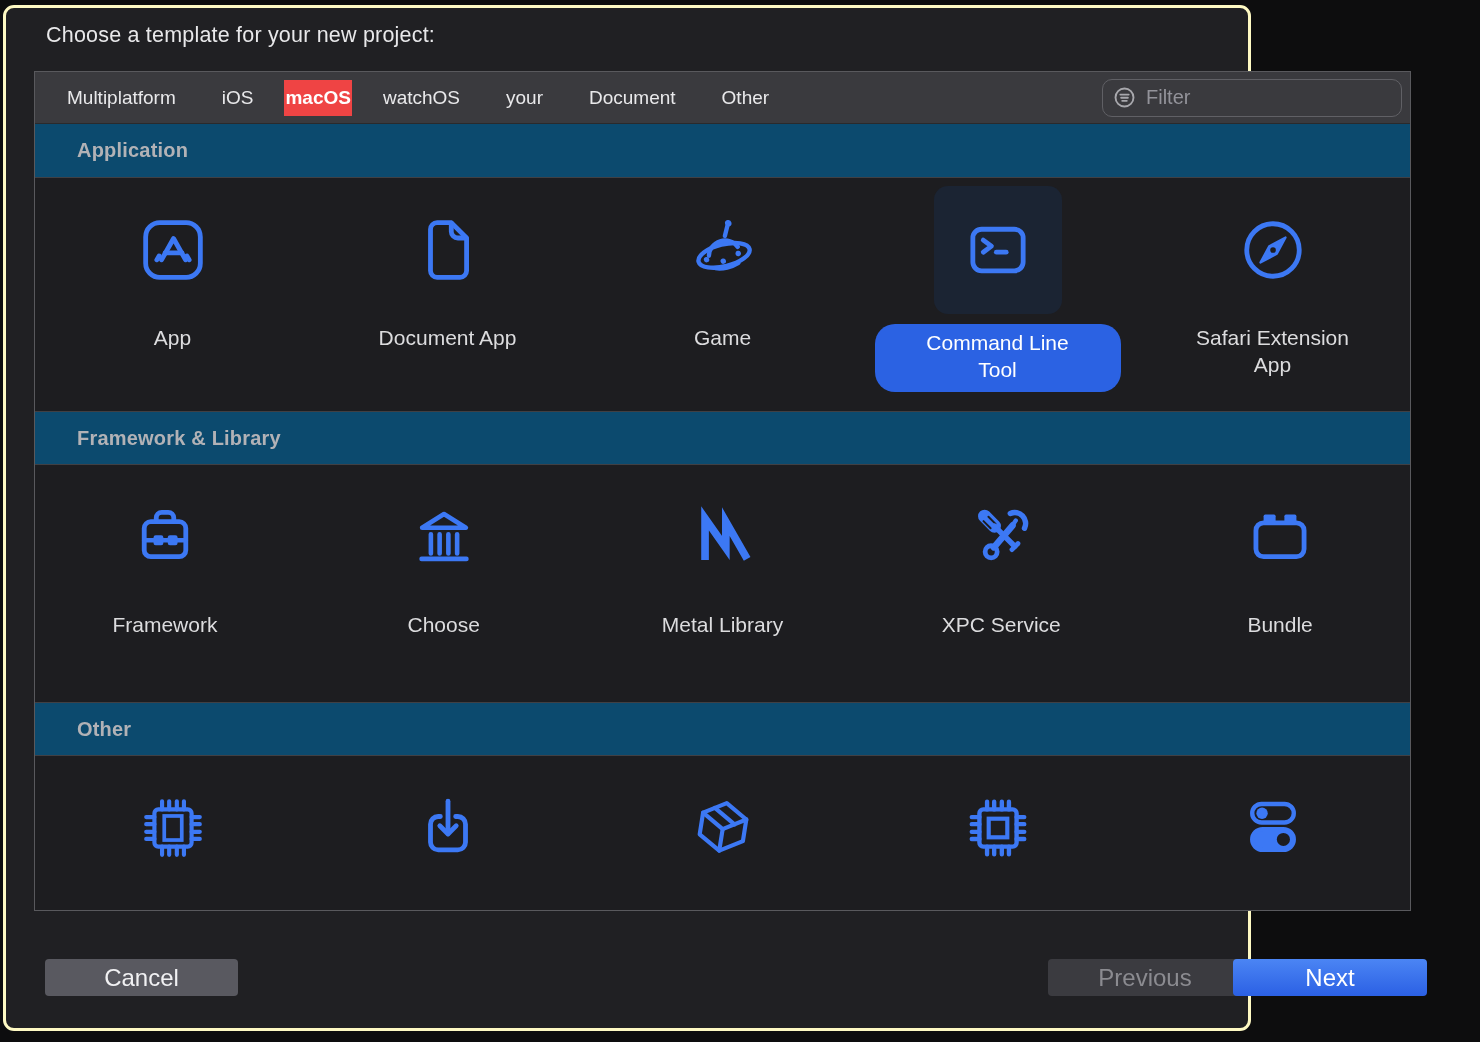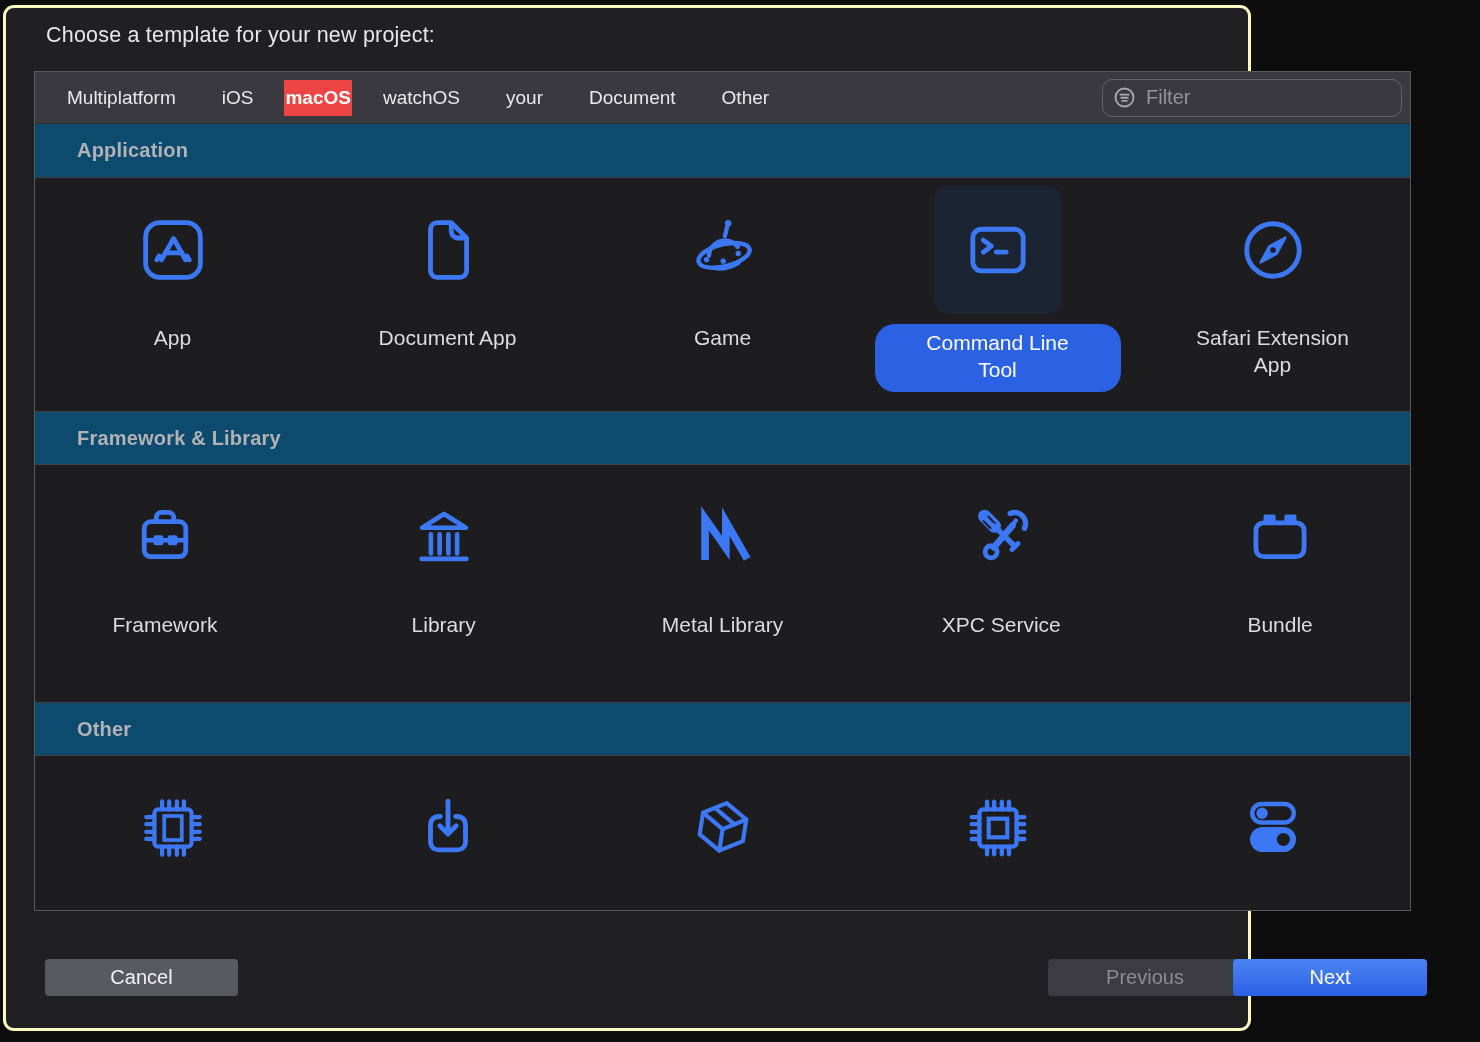"Library" span.maxw { text: Library -> Choose }
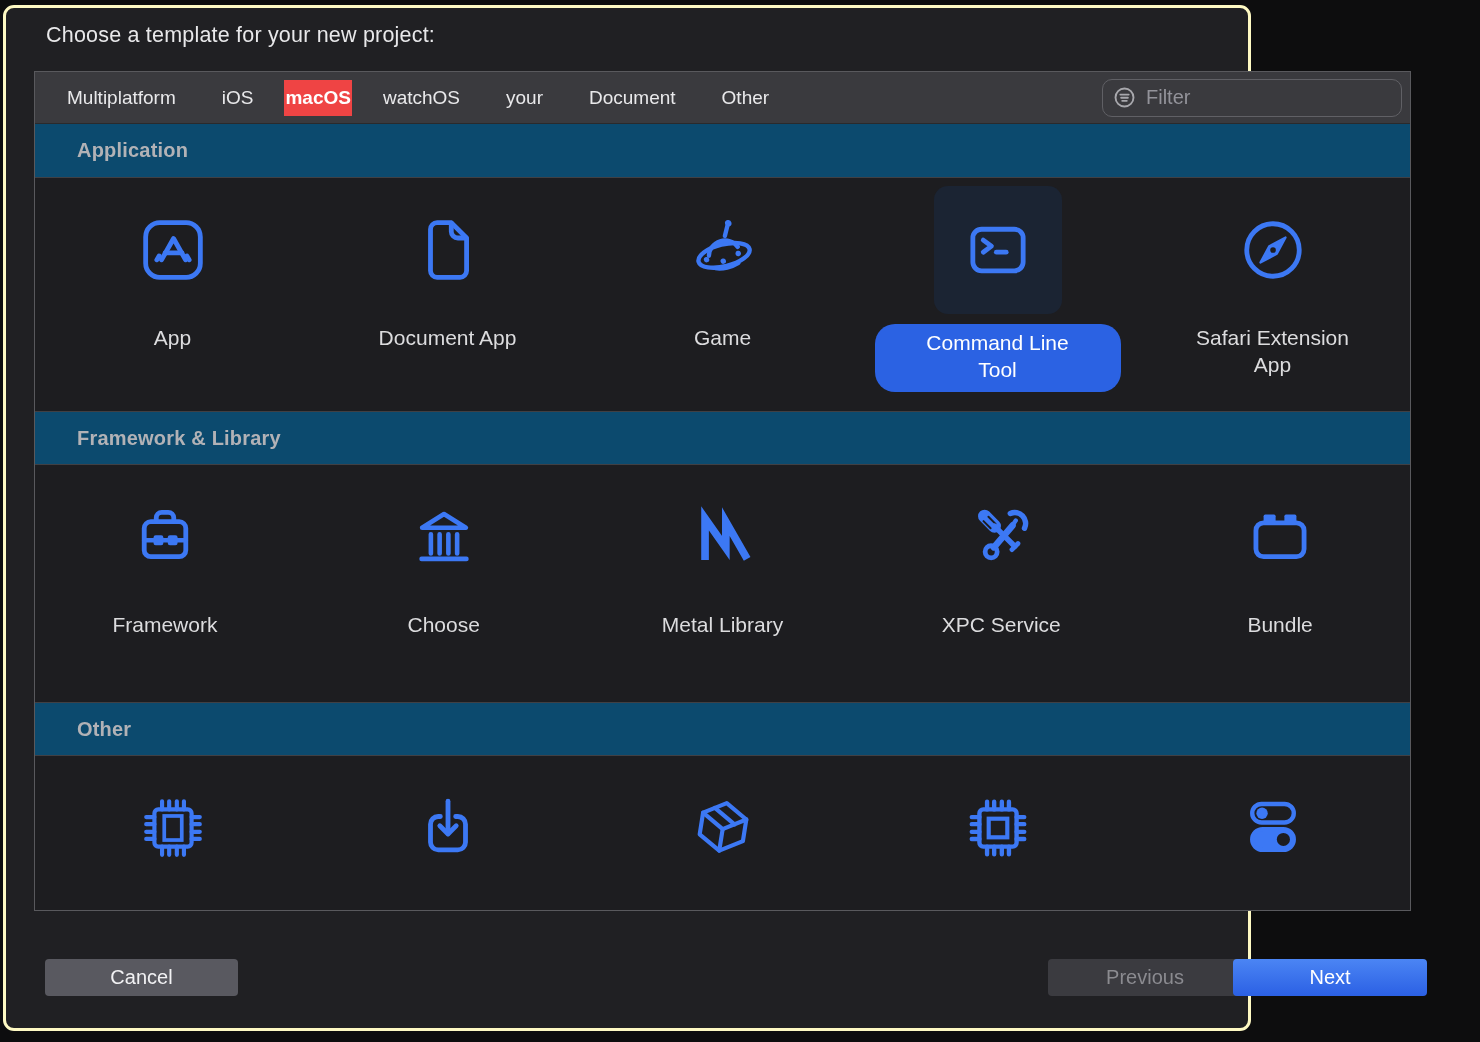"Cancel" .btn { font-size: 20px -> 24px }
